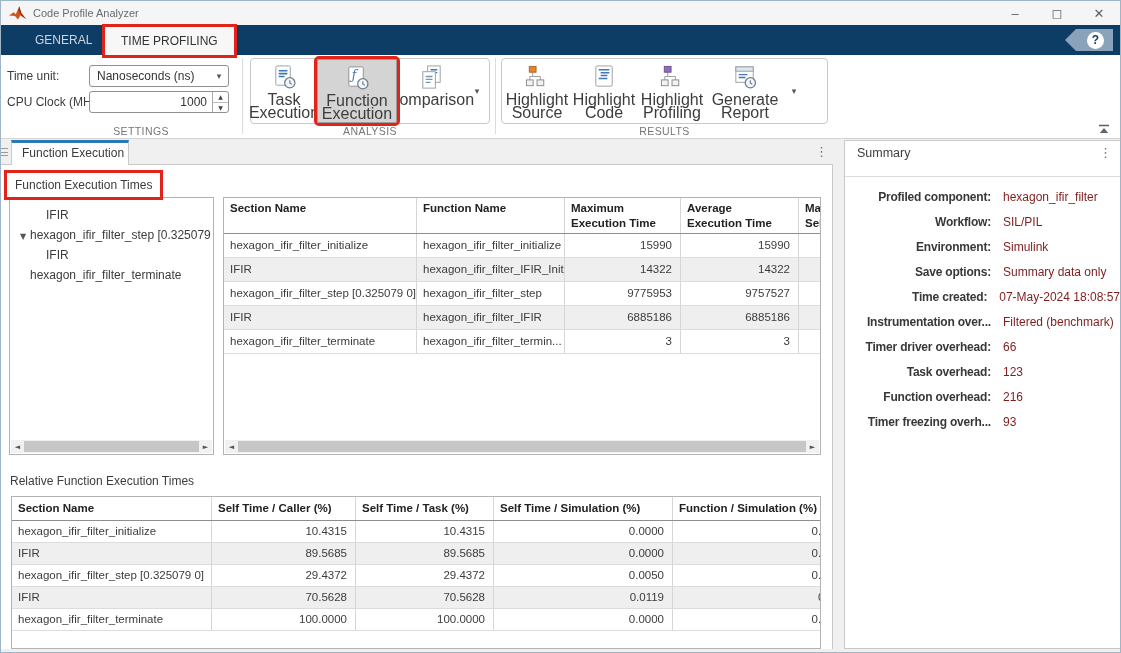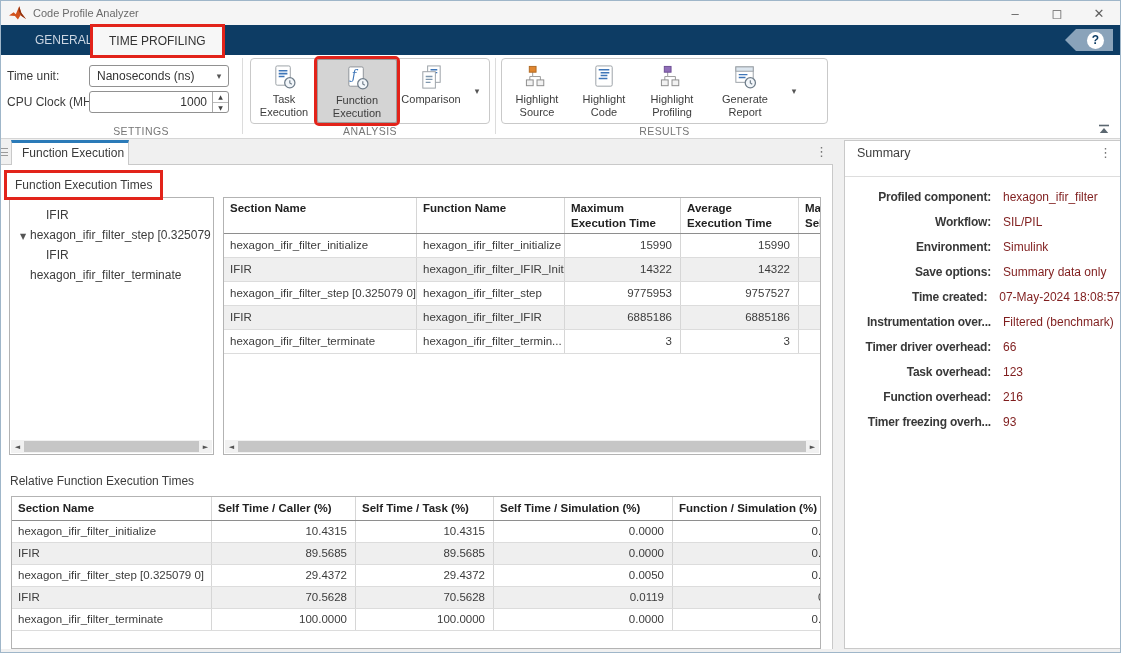"TIME PROFILING" .rtab.active { left: 92px -> 104px }
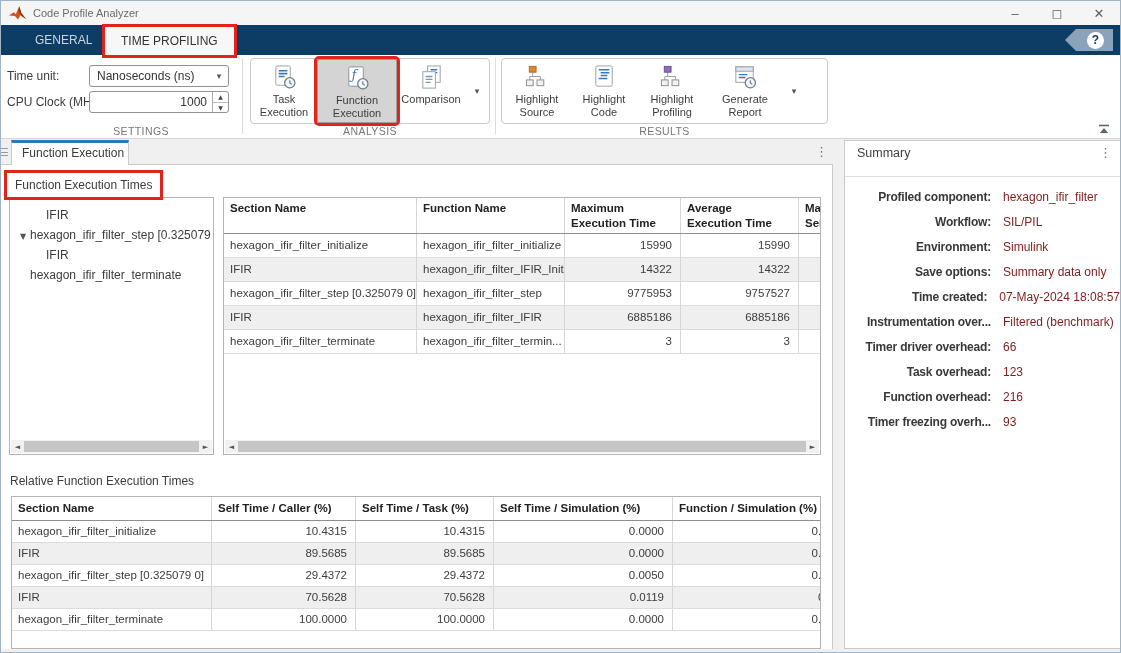"Task Execution" .rbtn .lbl { font-size: 11px -> 16px }
